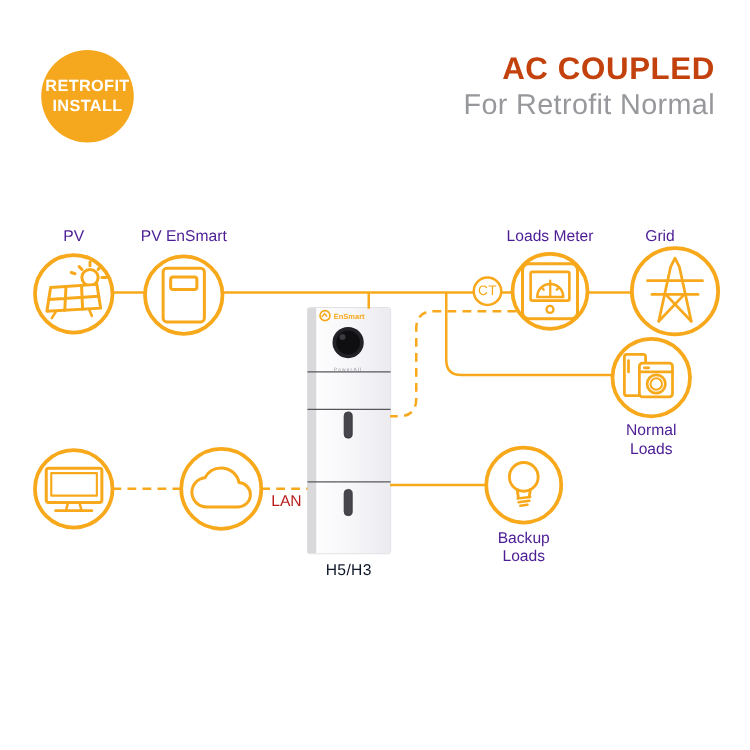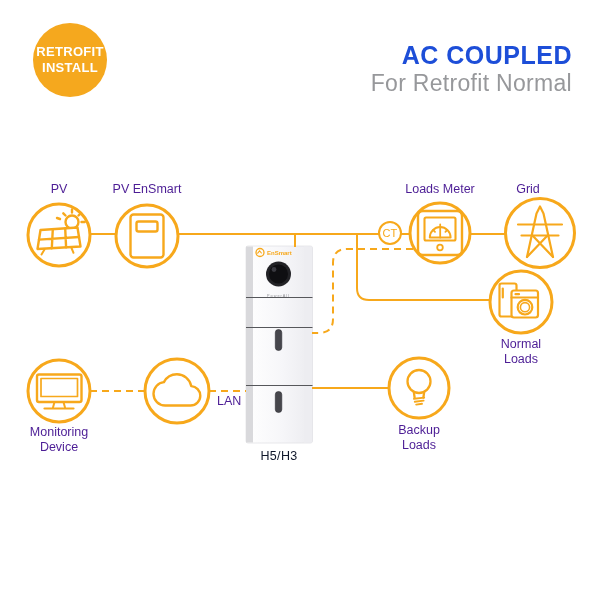"RETROFIT" .badge { top: 23px -> 40px }
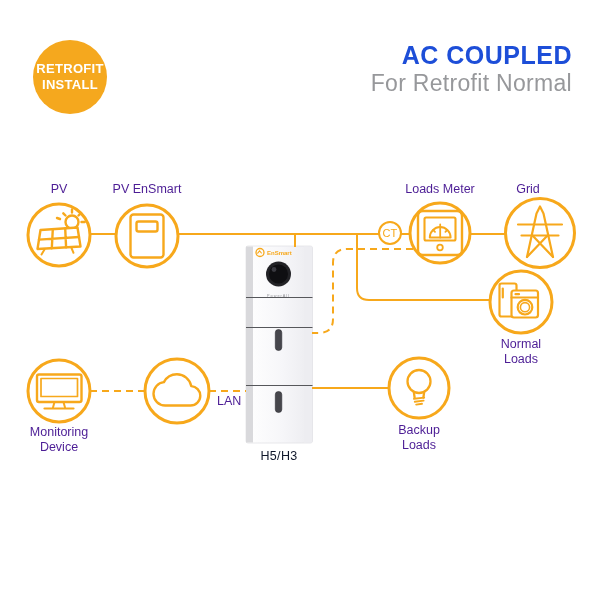"AC COUPLED" .title { color: #1d4ed8 -> #c2410c }
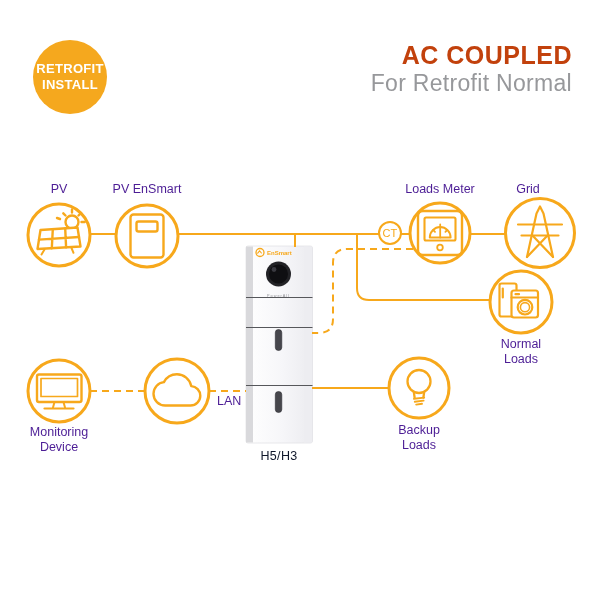"LAN" .lan-label { color: #4c1d95 -> #b91c1c }
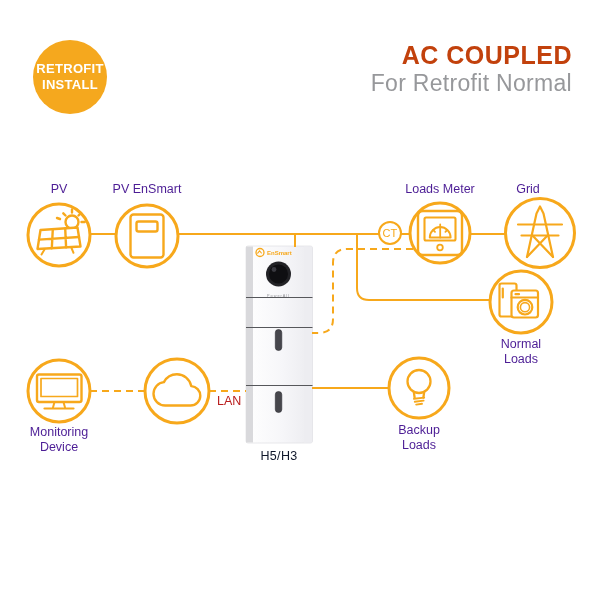"Monitoring Device" div.nlabel { html: <div>Monitoring Device</div> -> none }
